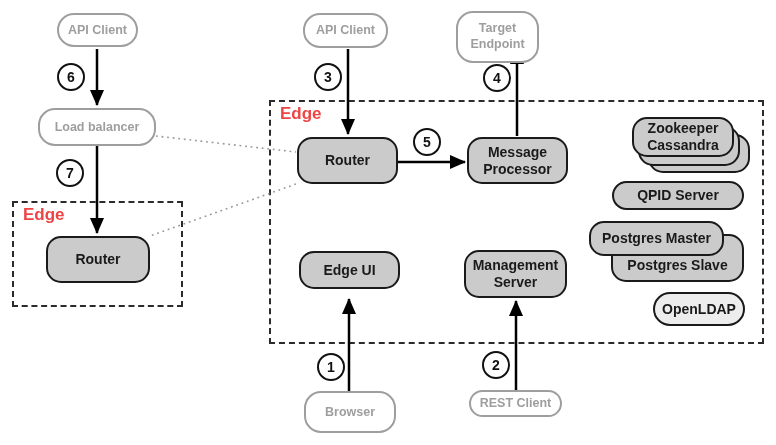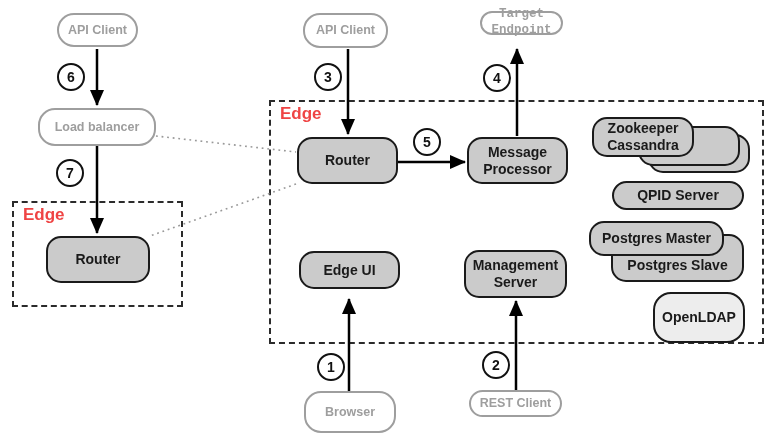"Target Endpoint" div.node { font-family: Liberation Mono, monospace -> none; height: 24px -> 52px; left: 480px -> 456px }
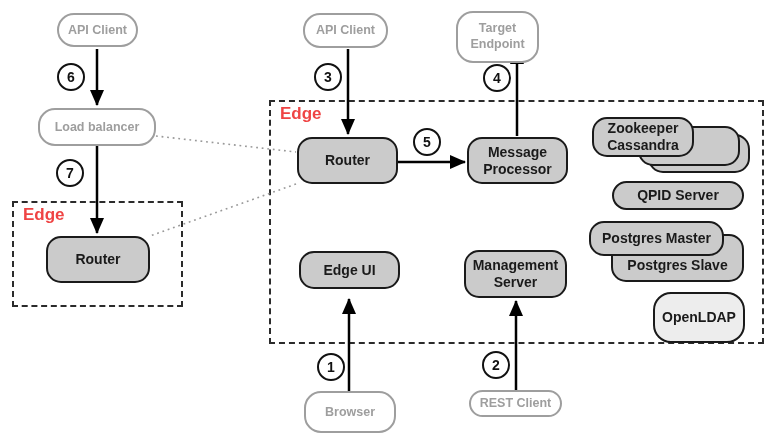"Zookeeper" div.node { left: 592px -> 632px }
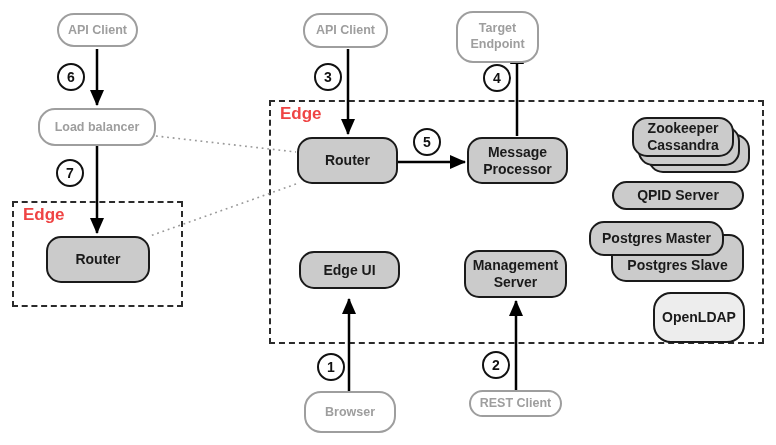"OpenLDAP" div.node { height: 51px -> 34px }
